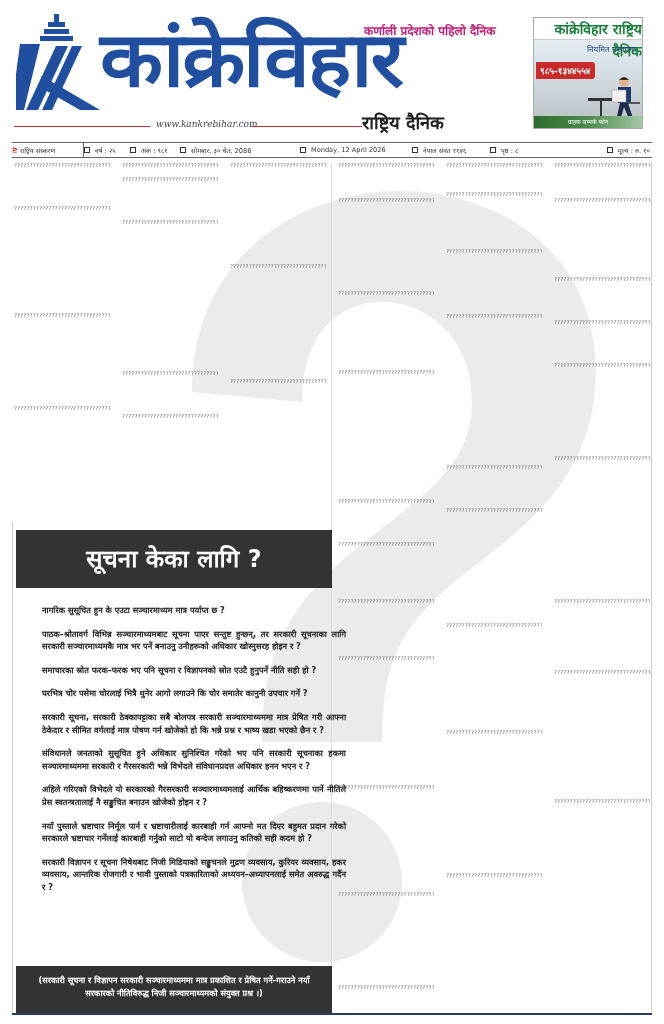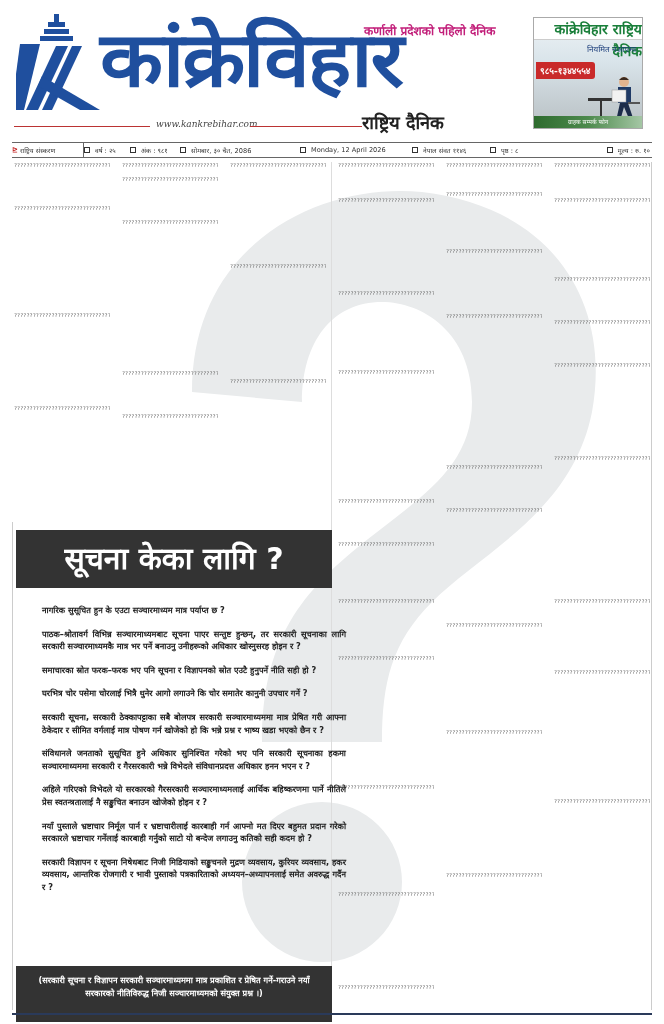"सूचना केका लागि ?" .feature-title { font-size: 30px -> 24px }
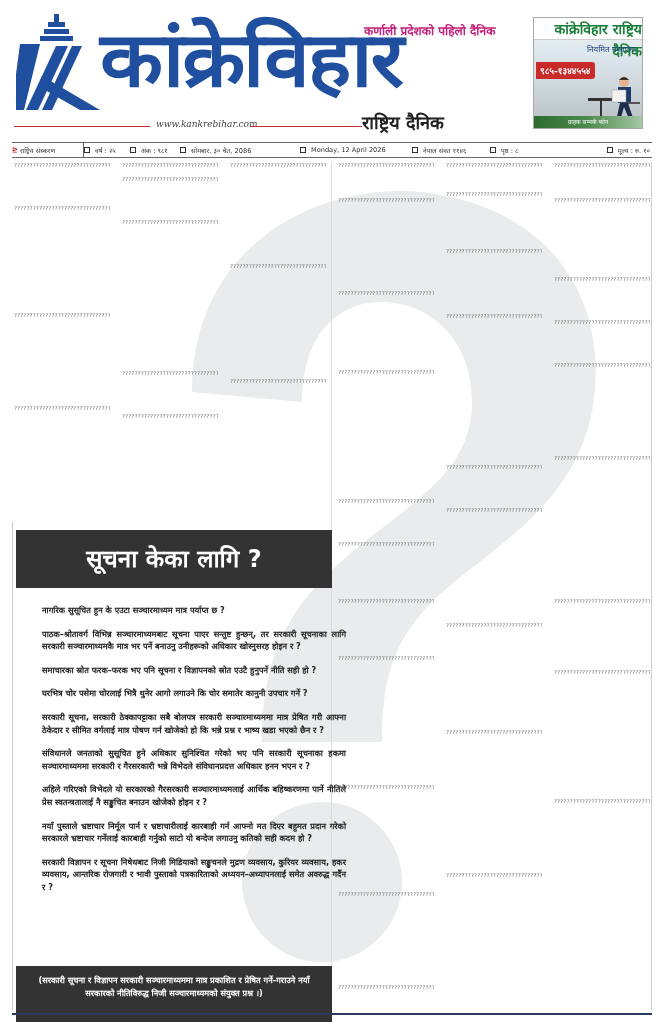"(सरकारी सूचना र विज्ञापन सरकारी" .feature-foot { height: 56px -> 48px }
